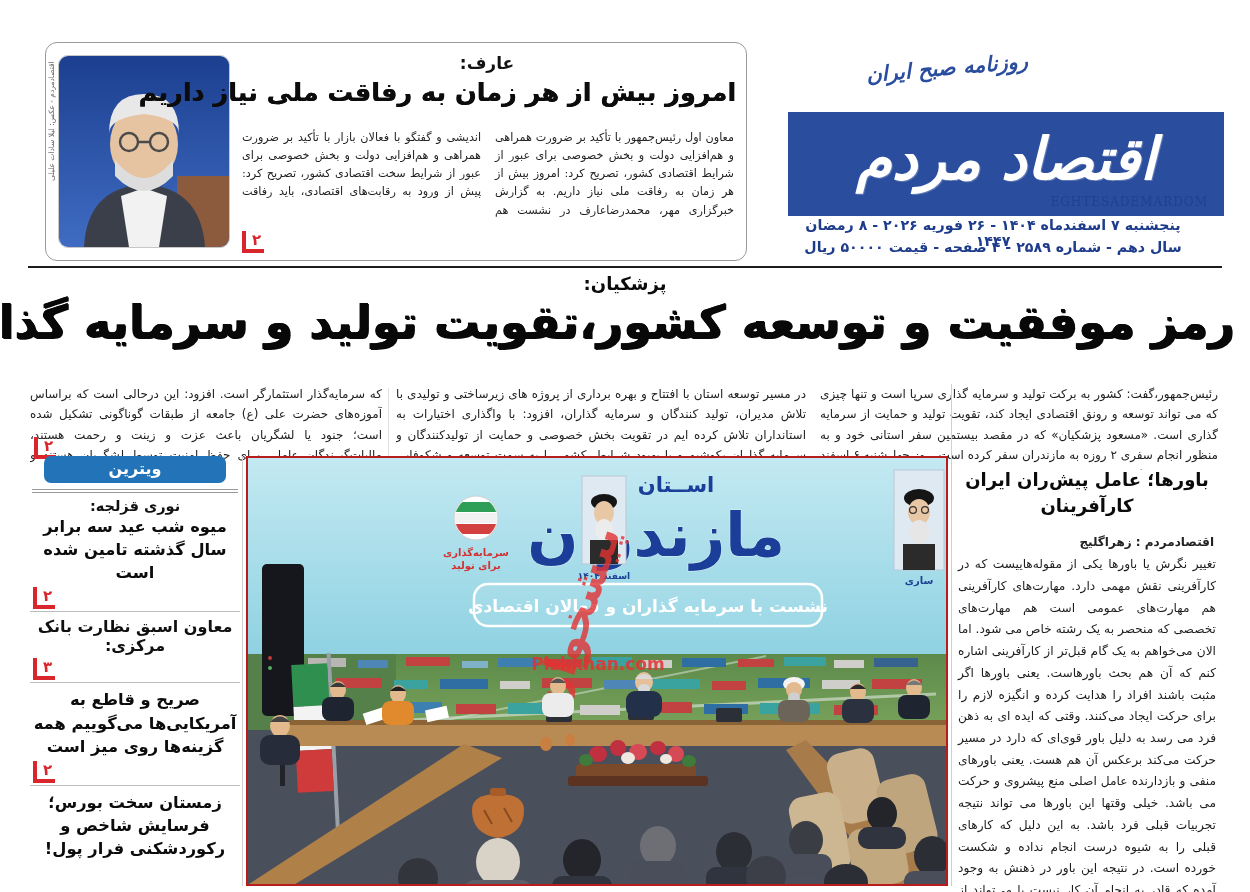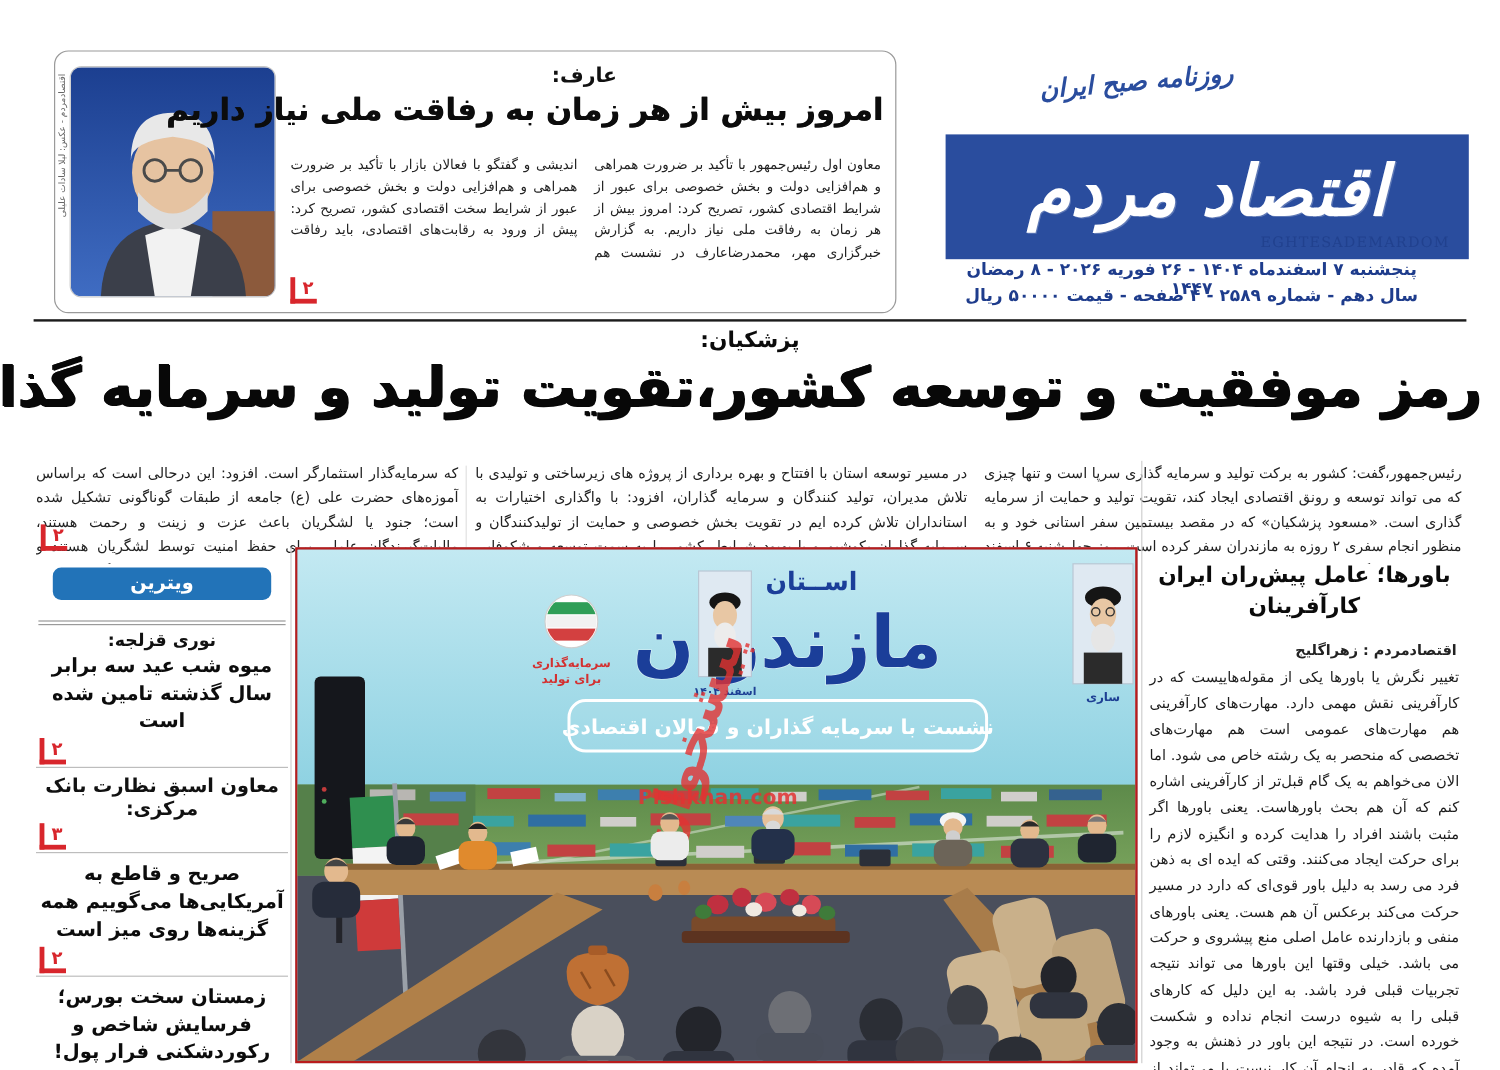"ویترین" .sec-head { margin: 17px 14px -> 0 14px }
